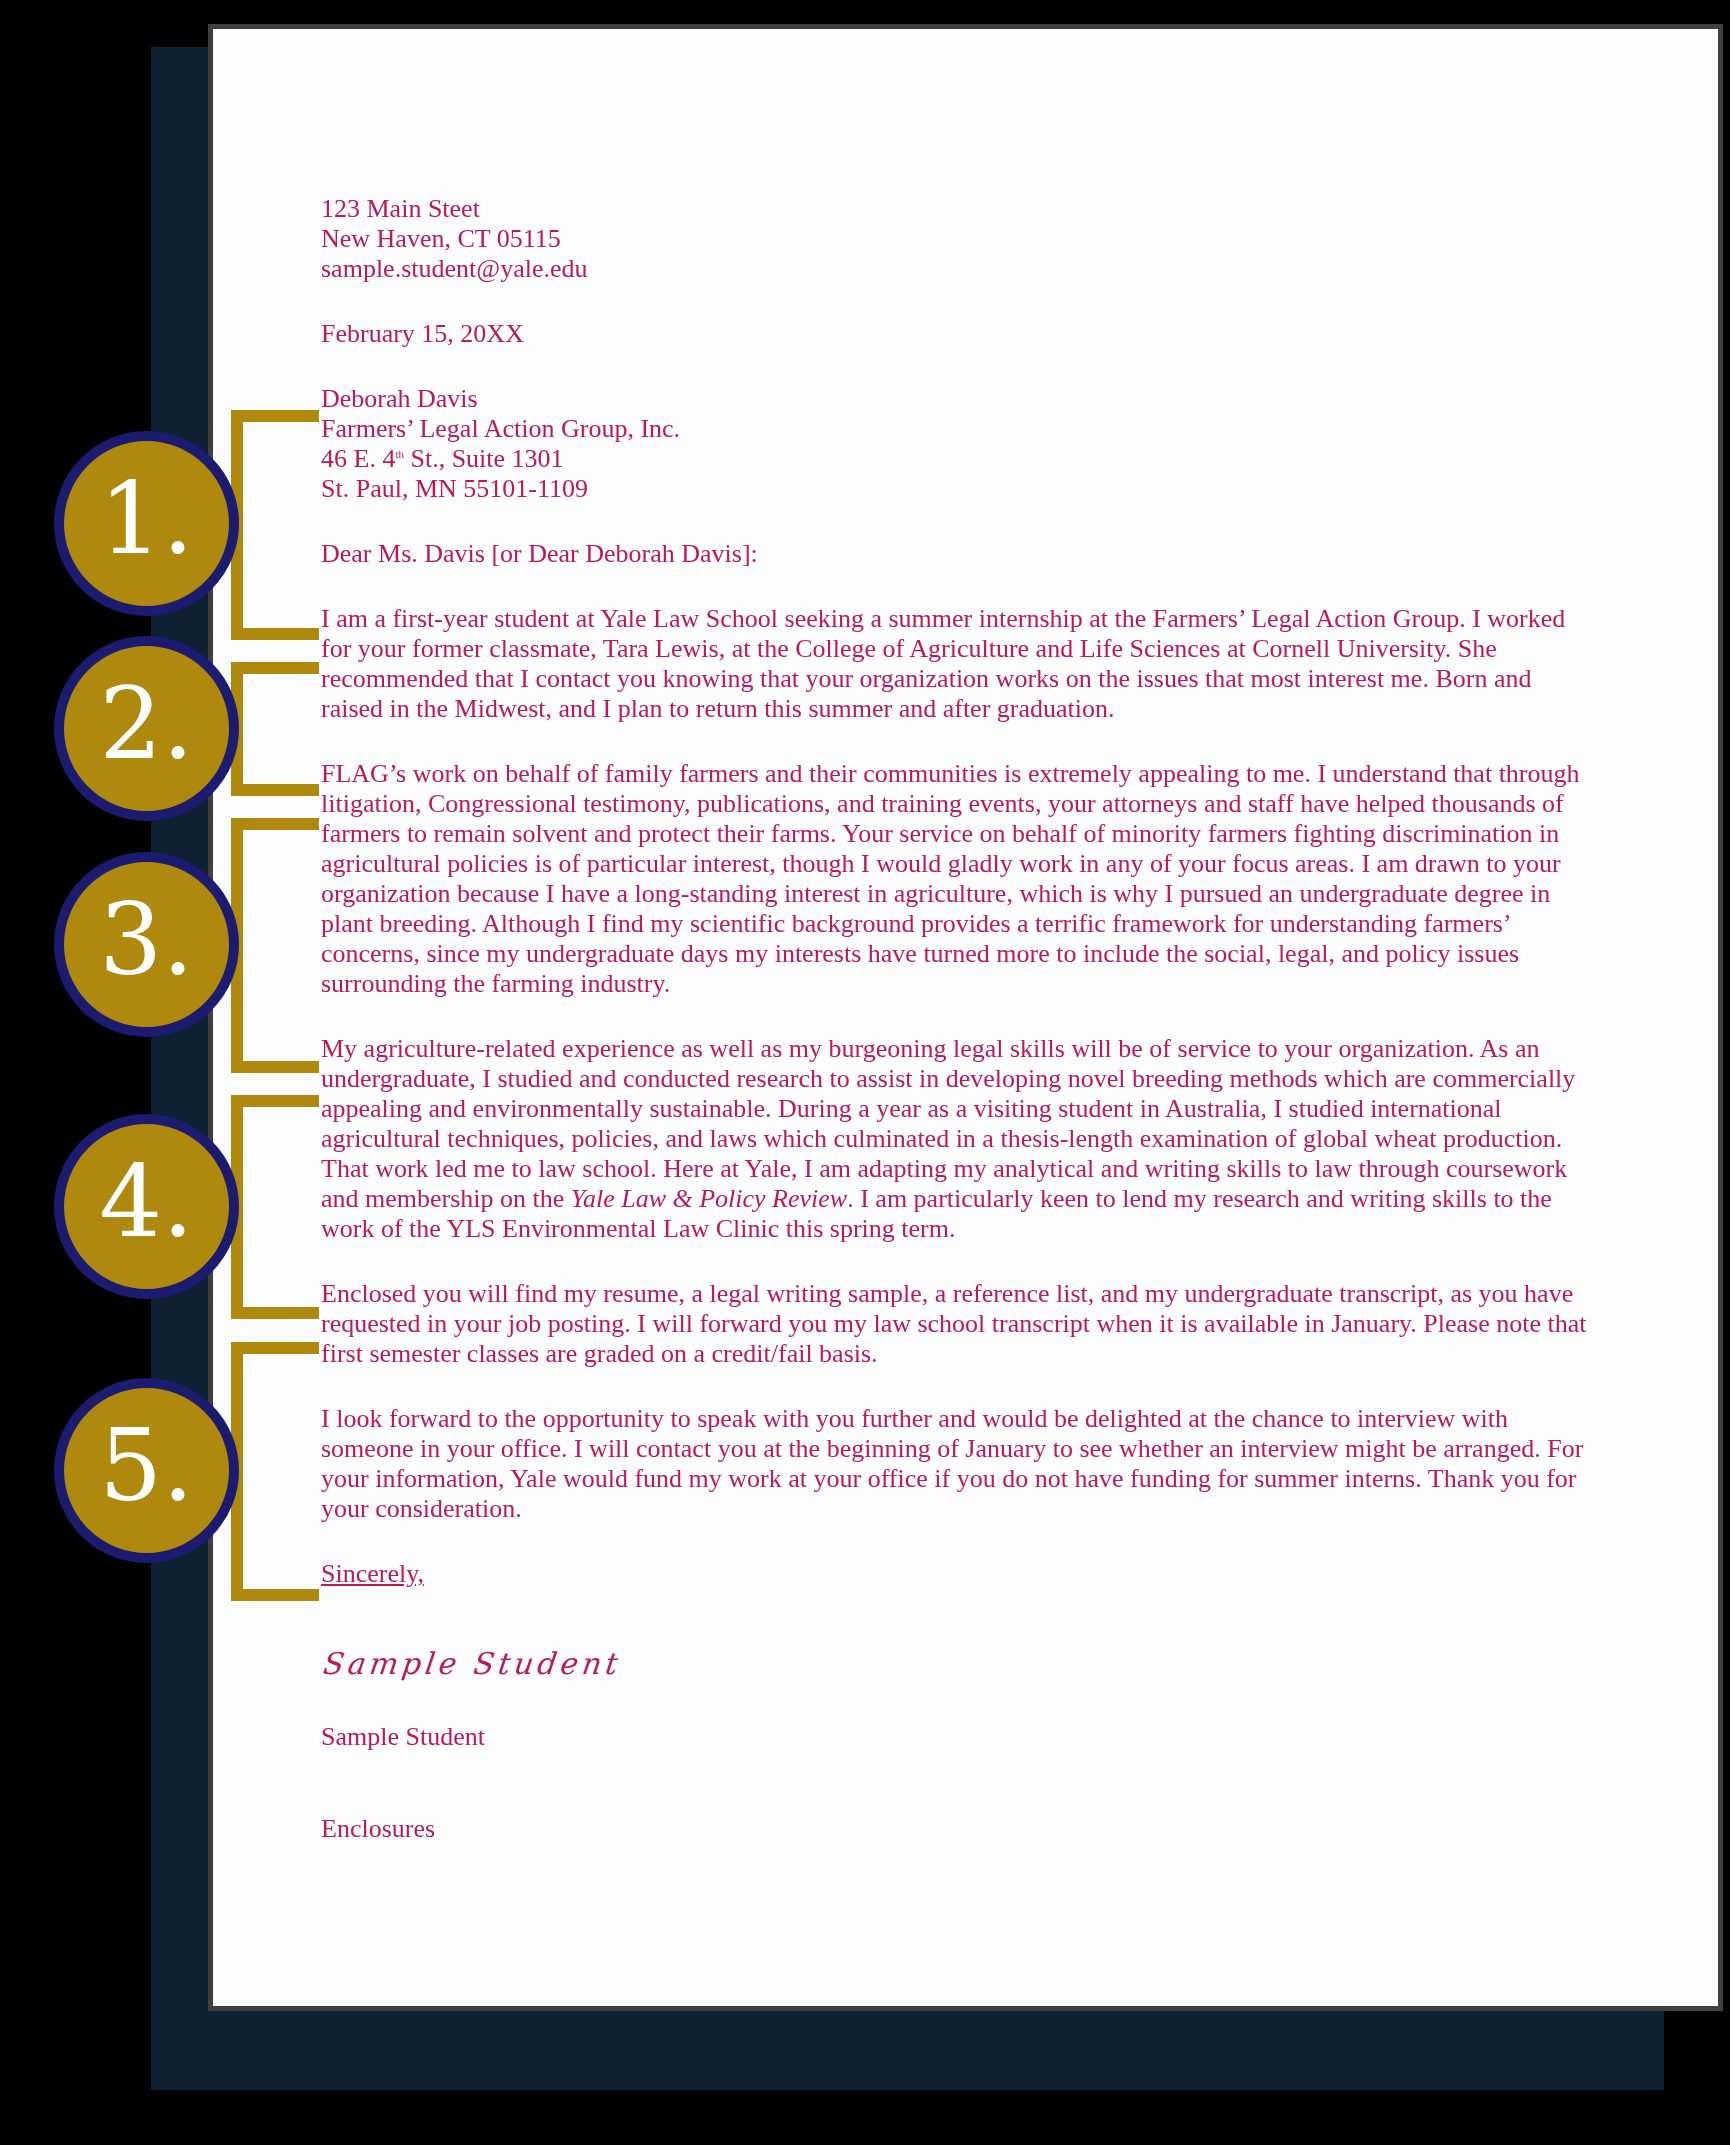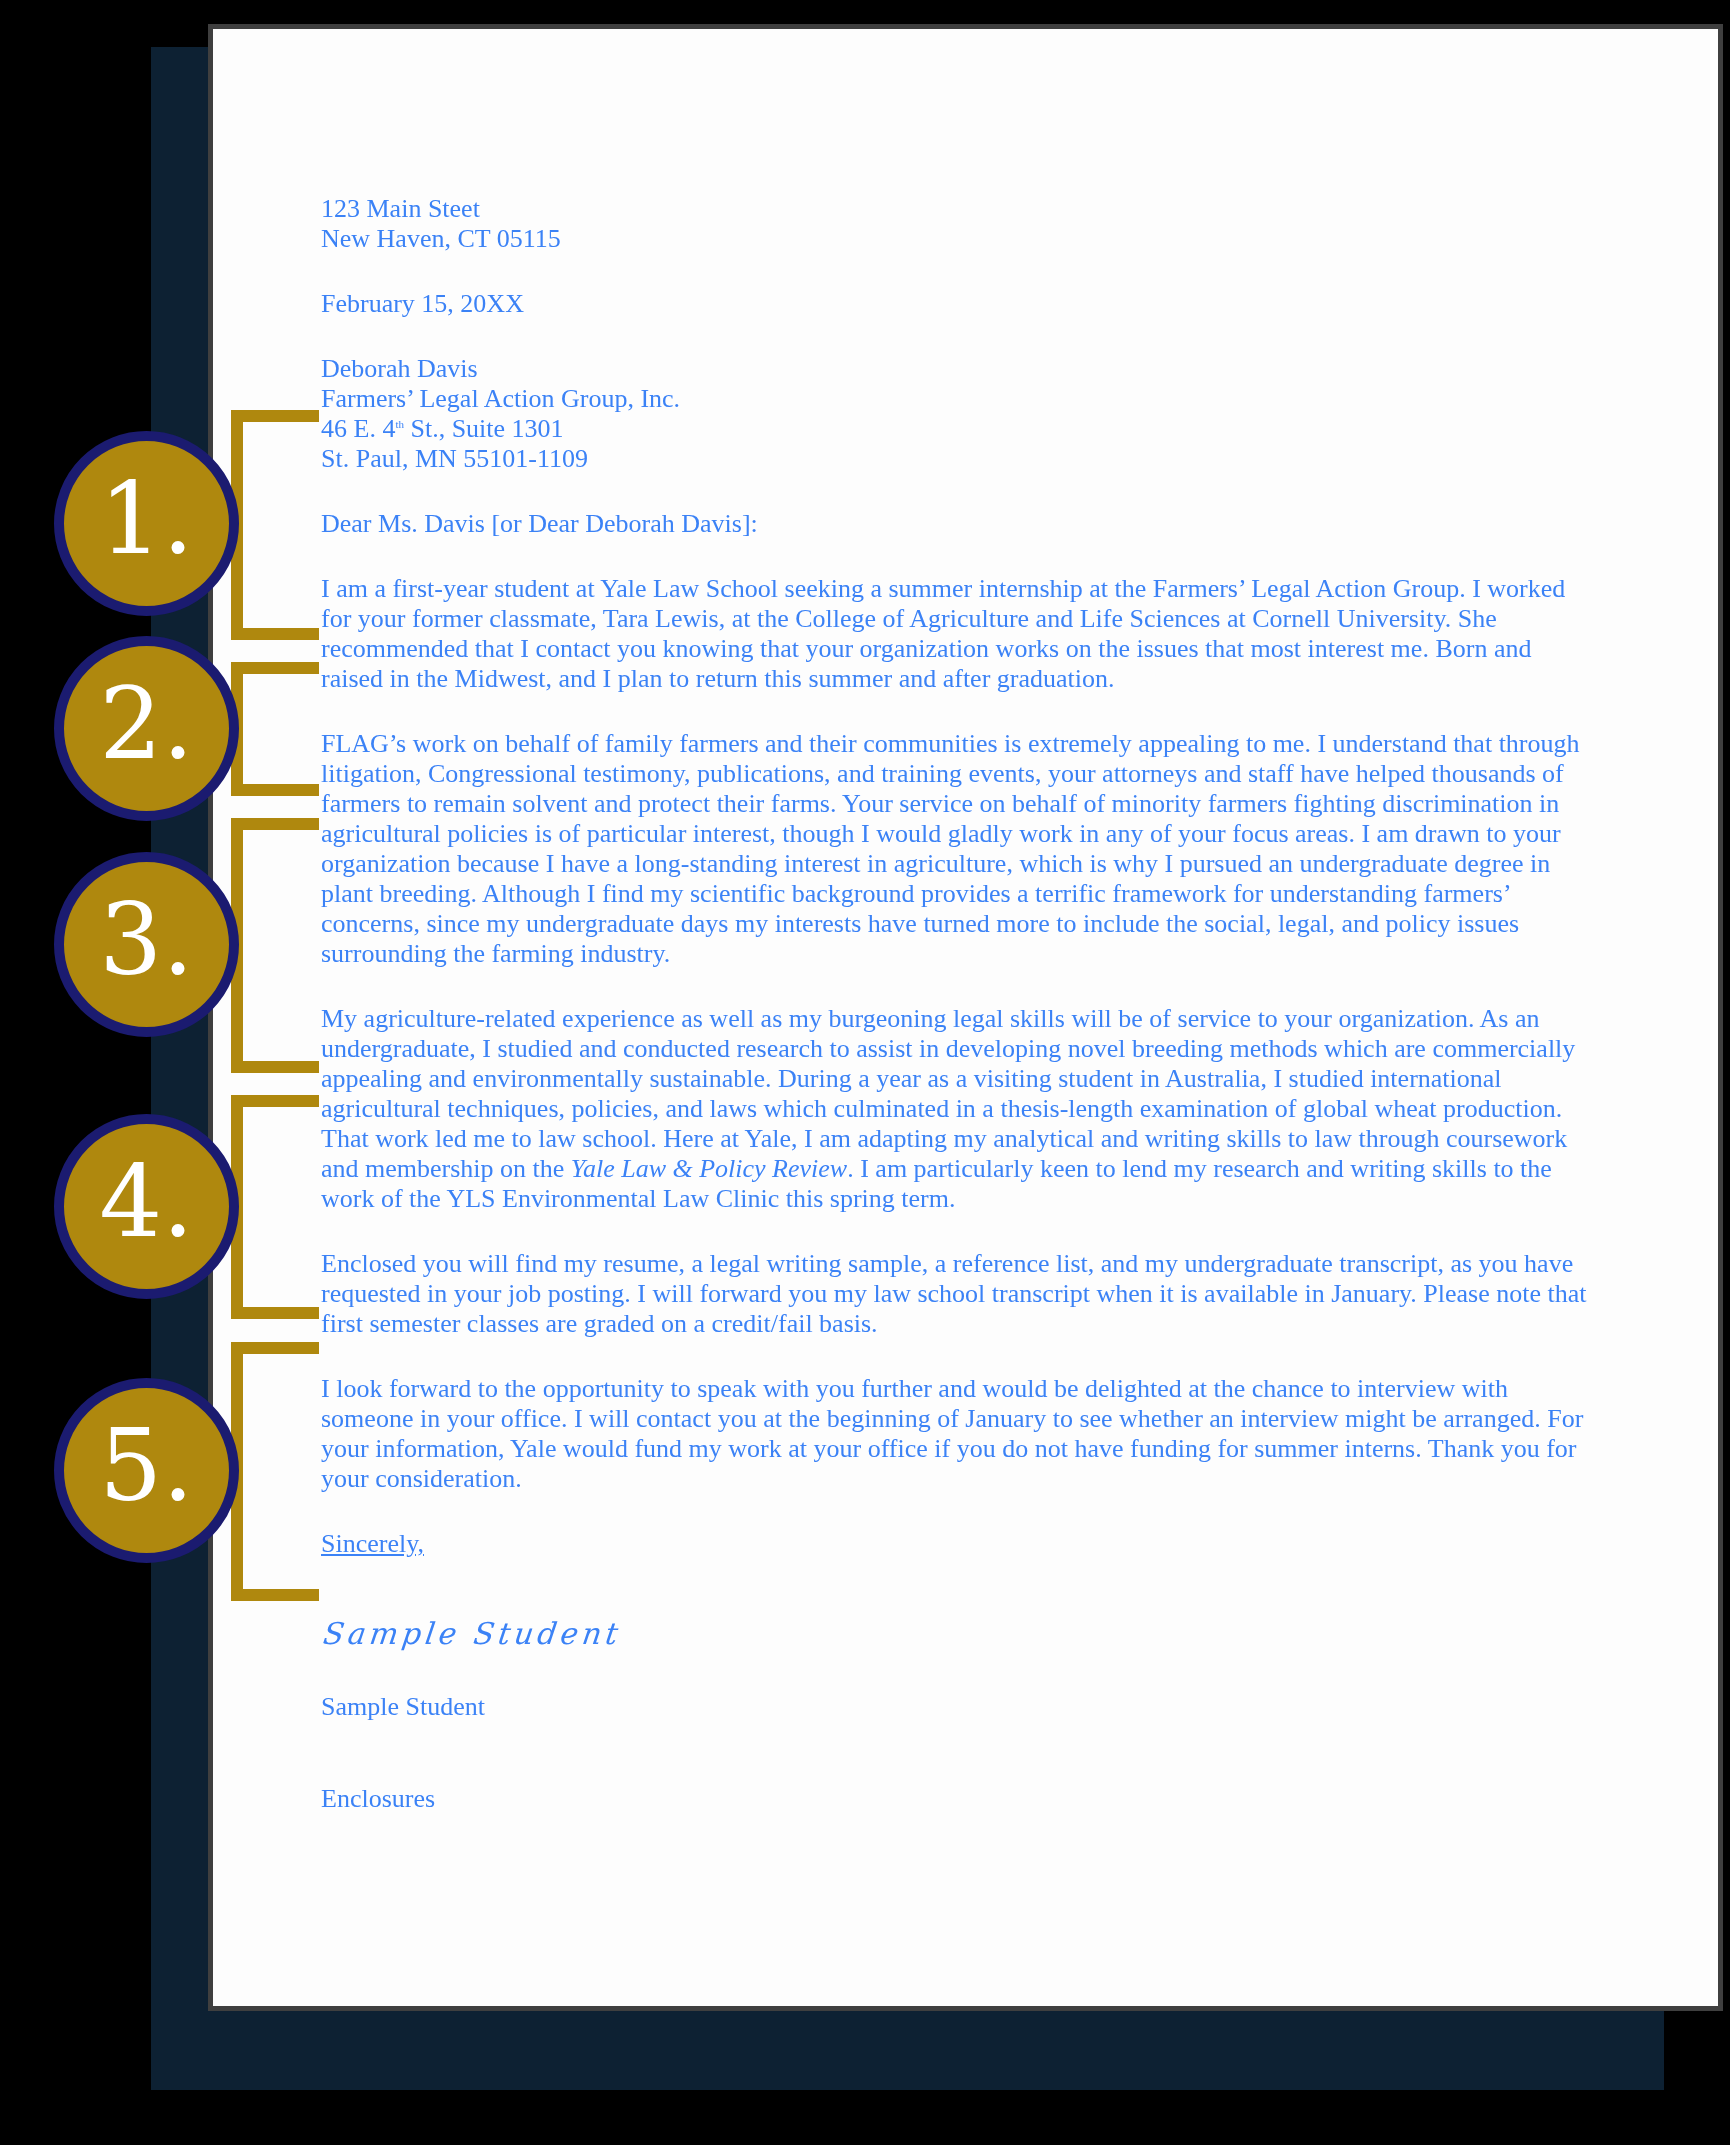"123 Main Steet" .letter { color: #3b82f6 -> #be185d }
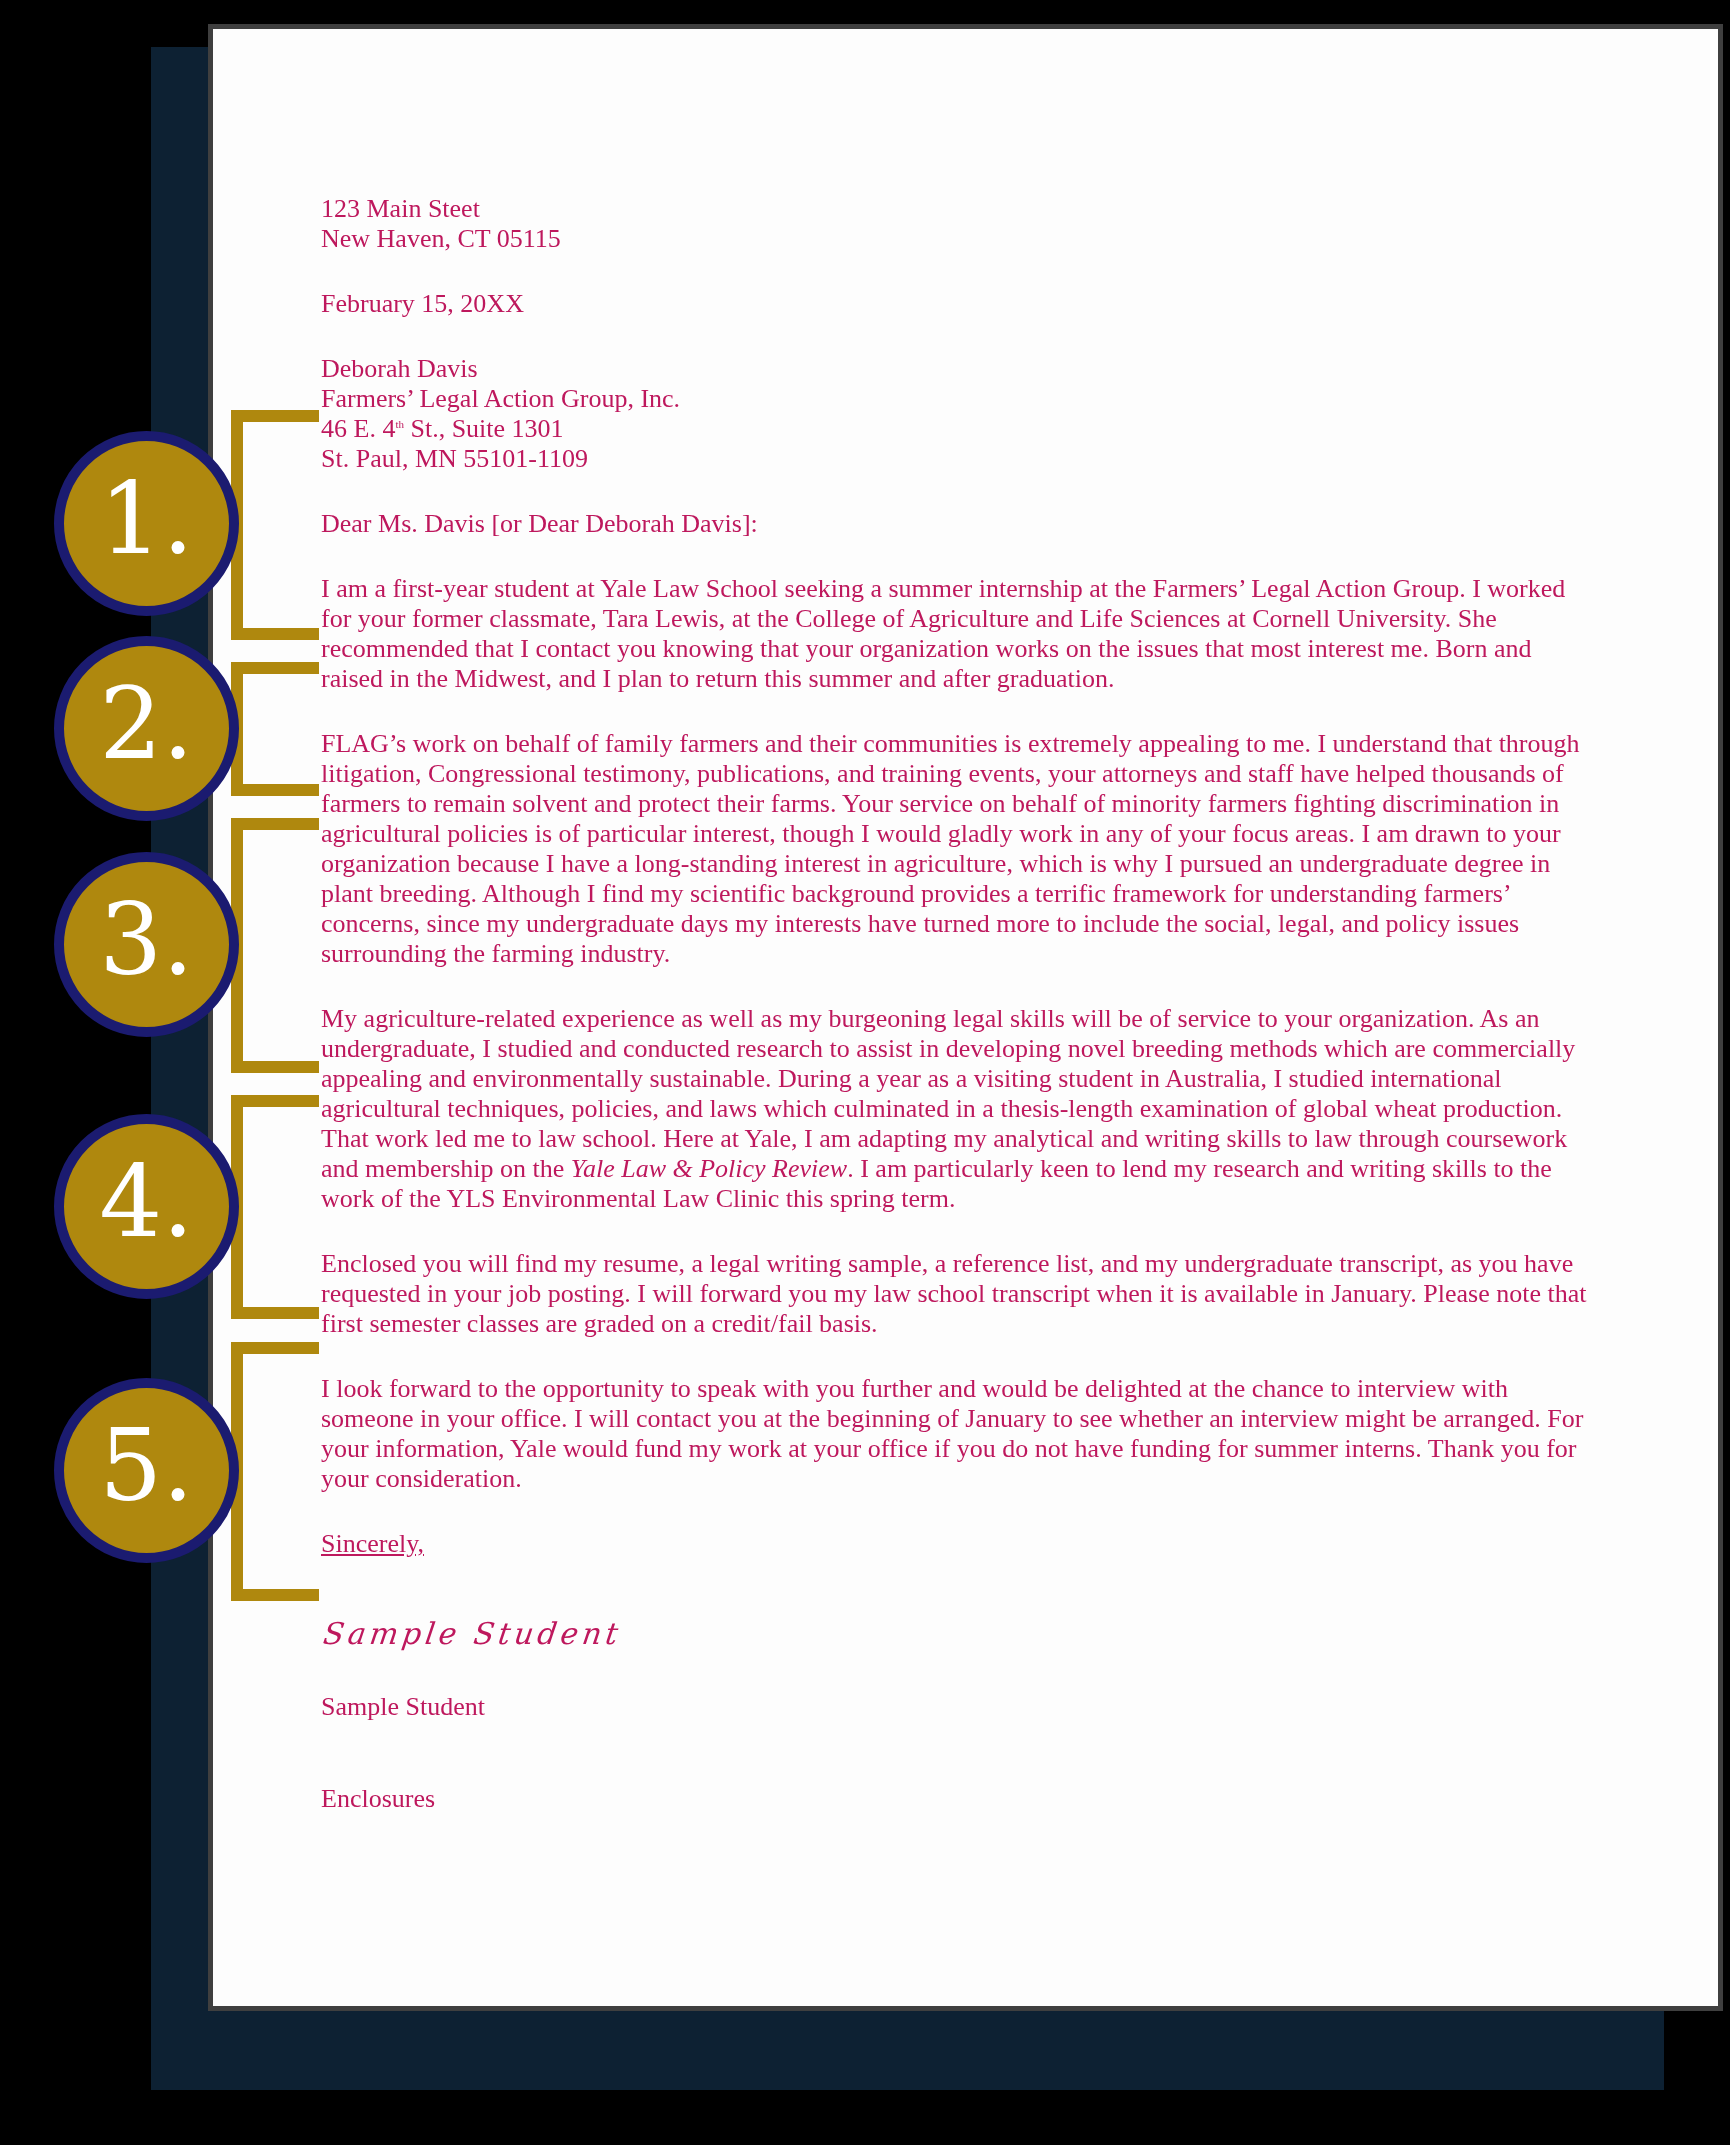"sample.student@yale.edu" span.line { html: none -> <span>sample.student@yale.edu</span> }
